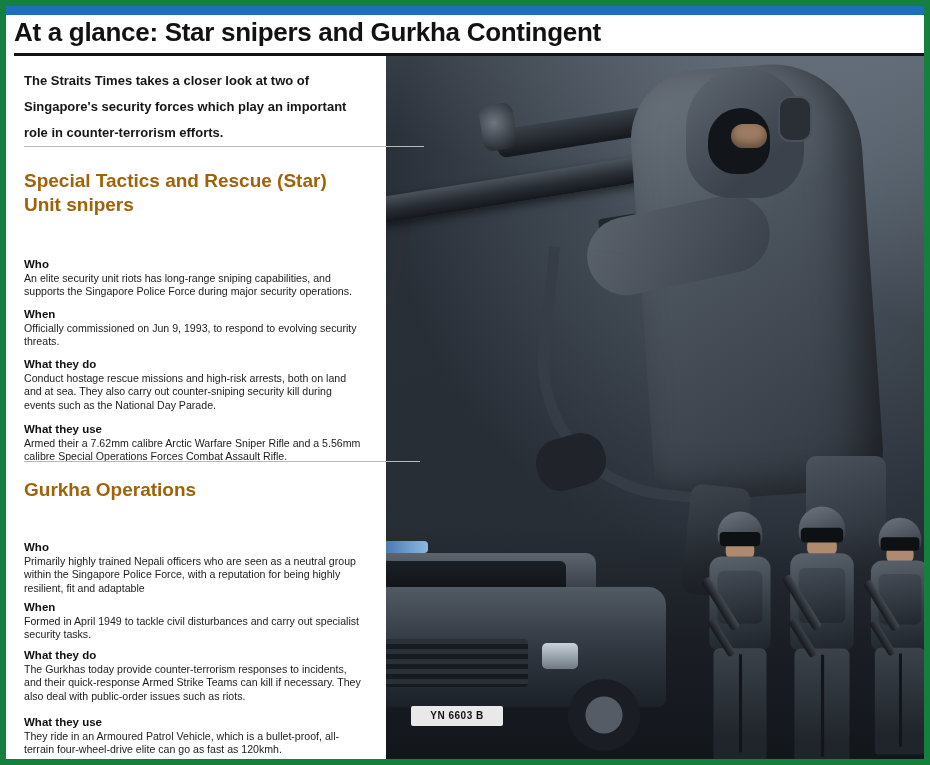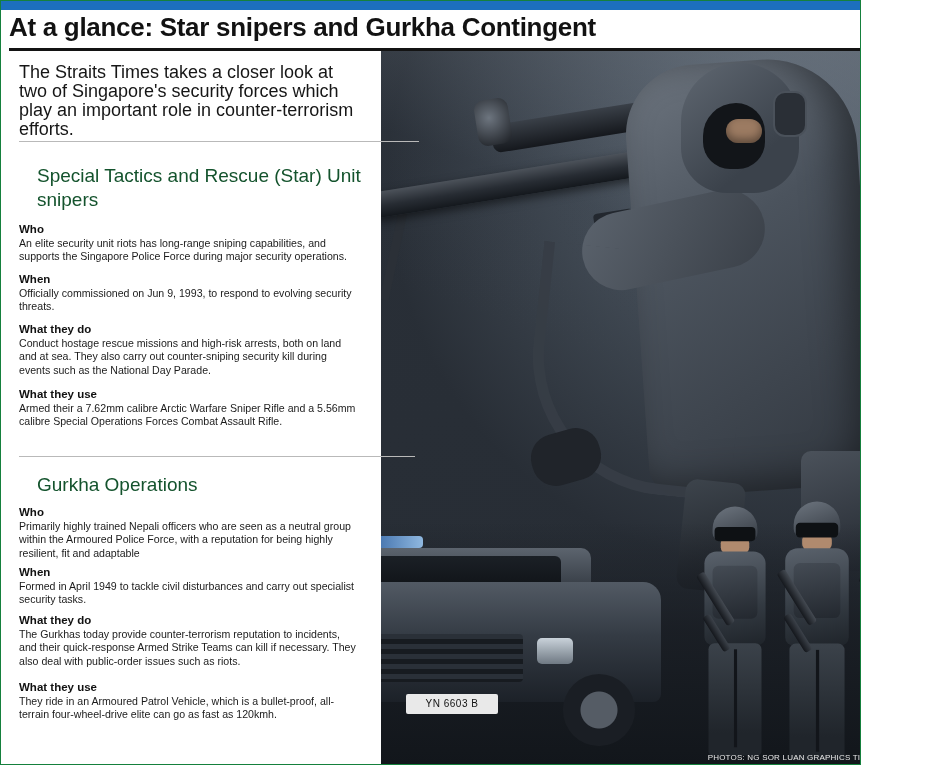"At a glance: Star snipers" .page { border: 1px solid #15803d -> 6px solid #15803d; width: 861px -> 930px }
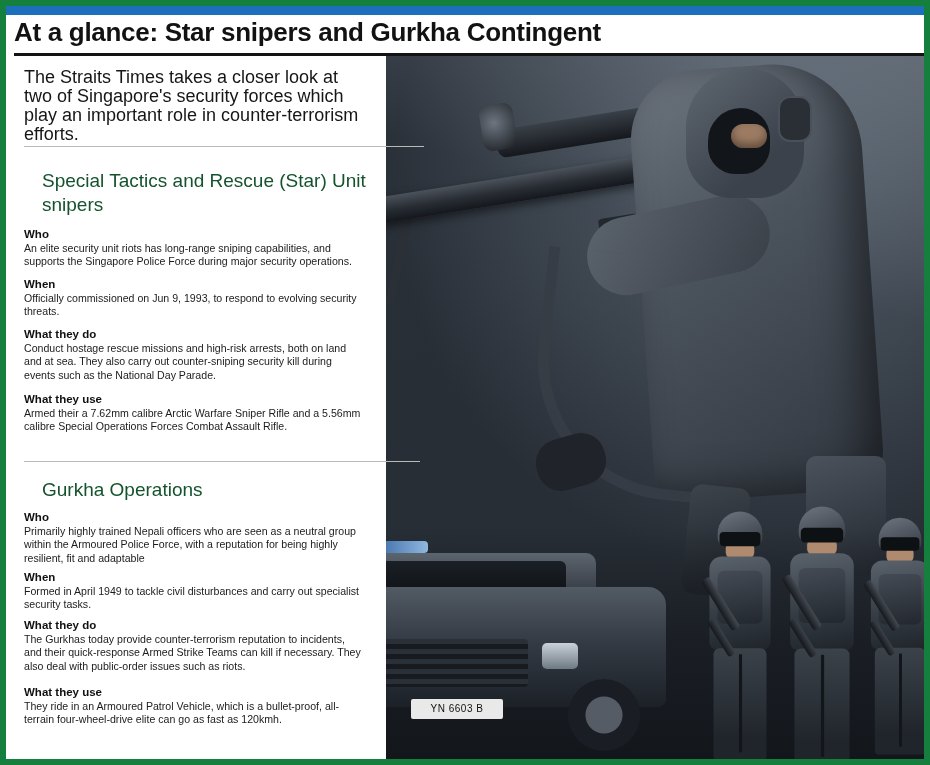"The Straits Times takes a" .intro { font-size: 18px -> 13px; font-weight: normal -> bold; line-height: 19px -> 26px }
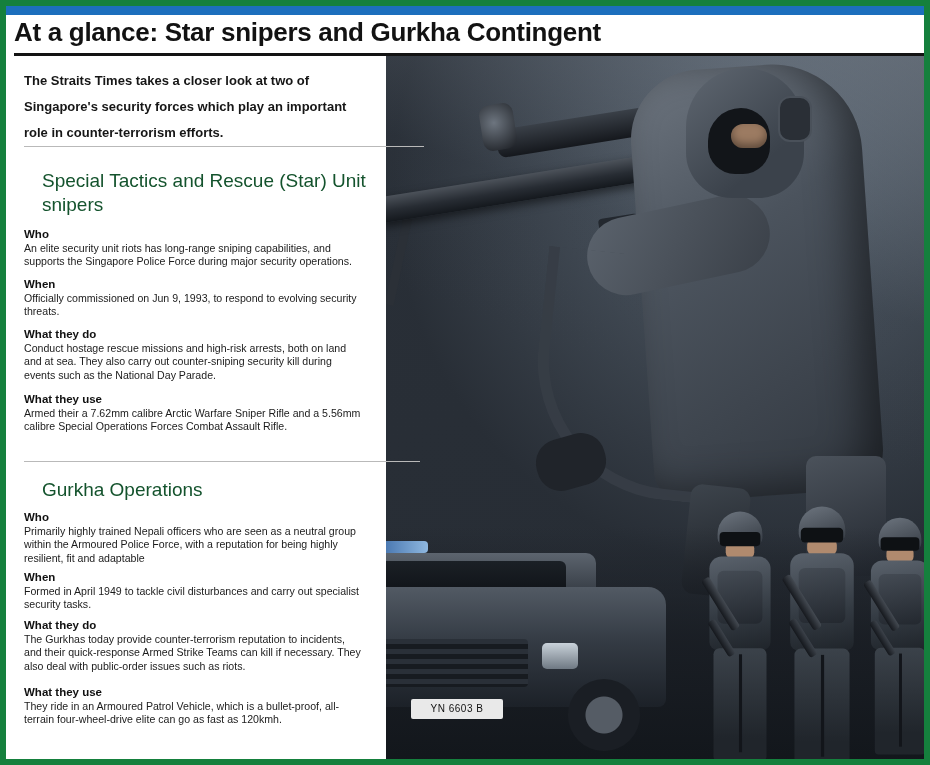"Special Tactics and Rescue (Star)" .section-title { color: #14532d -> #a16207; font-weight: normal -> bold; left: 36px -> 18px }
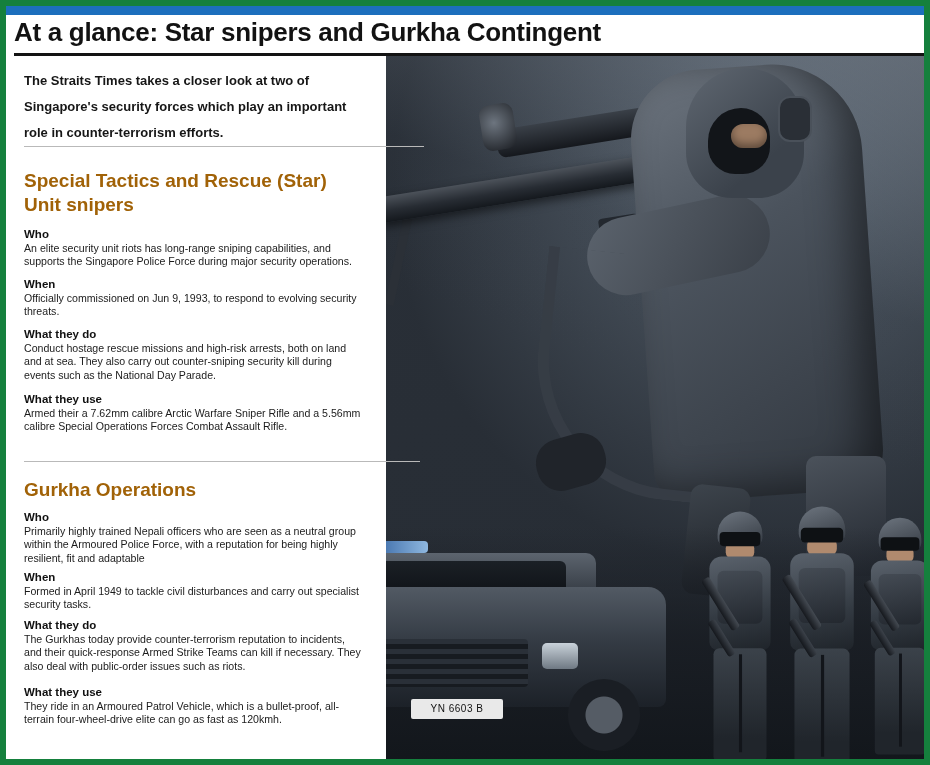"Who" .block { margin-top: none -> 30px }
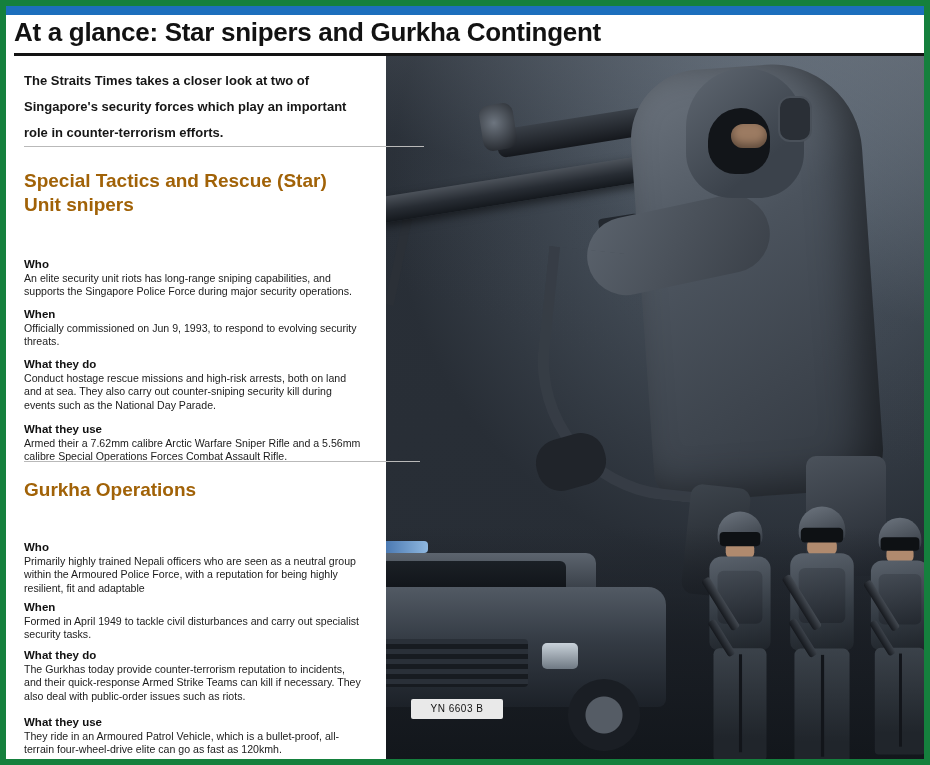"Primarily highly trained Nepali officers" p { text: Armoured -> Singapore }
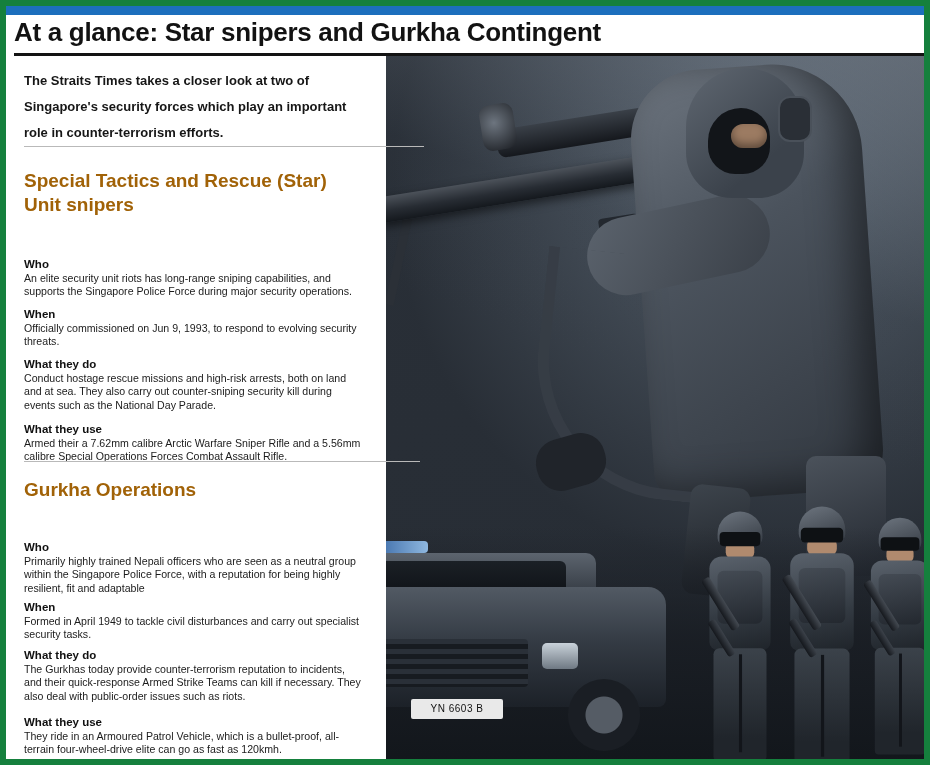"The Gurkhas today provide" p { text: reputation -> responses }
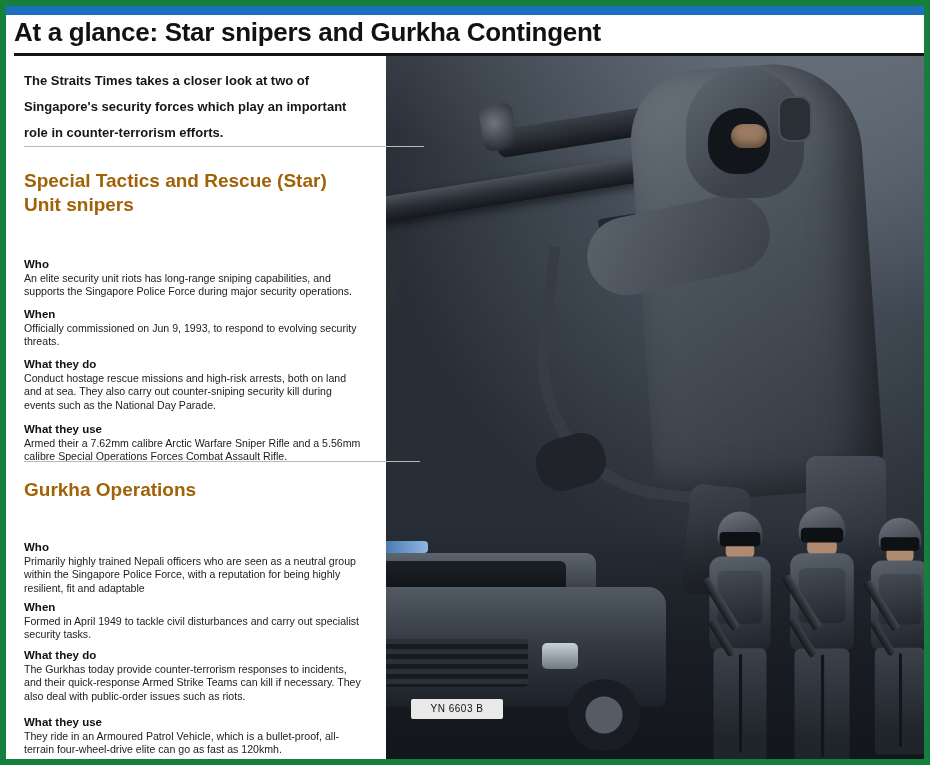"YN 6603 B" .veh-plate { font-weight: normal -> bold; top: 152px -> 159px }
